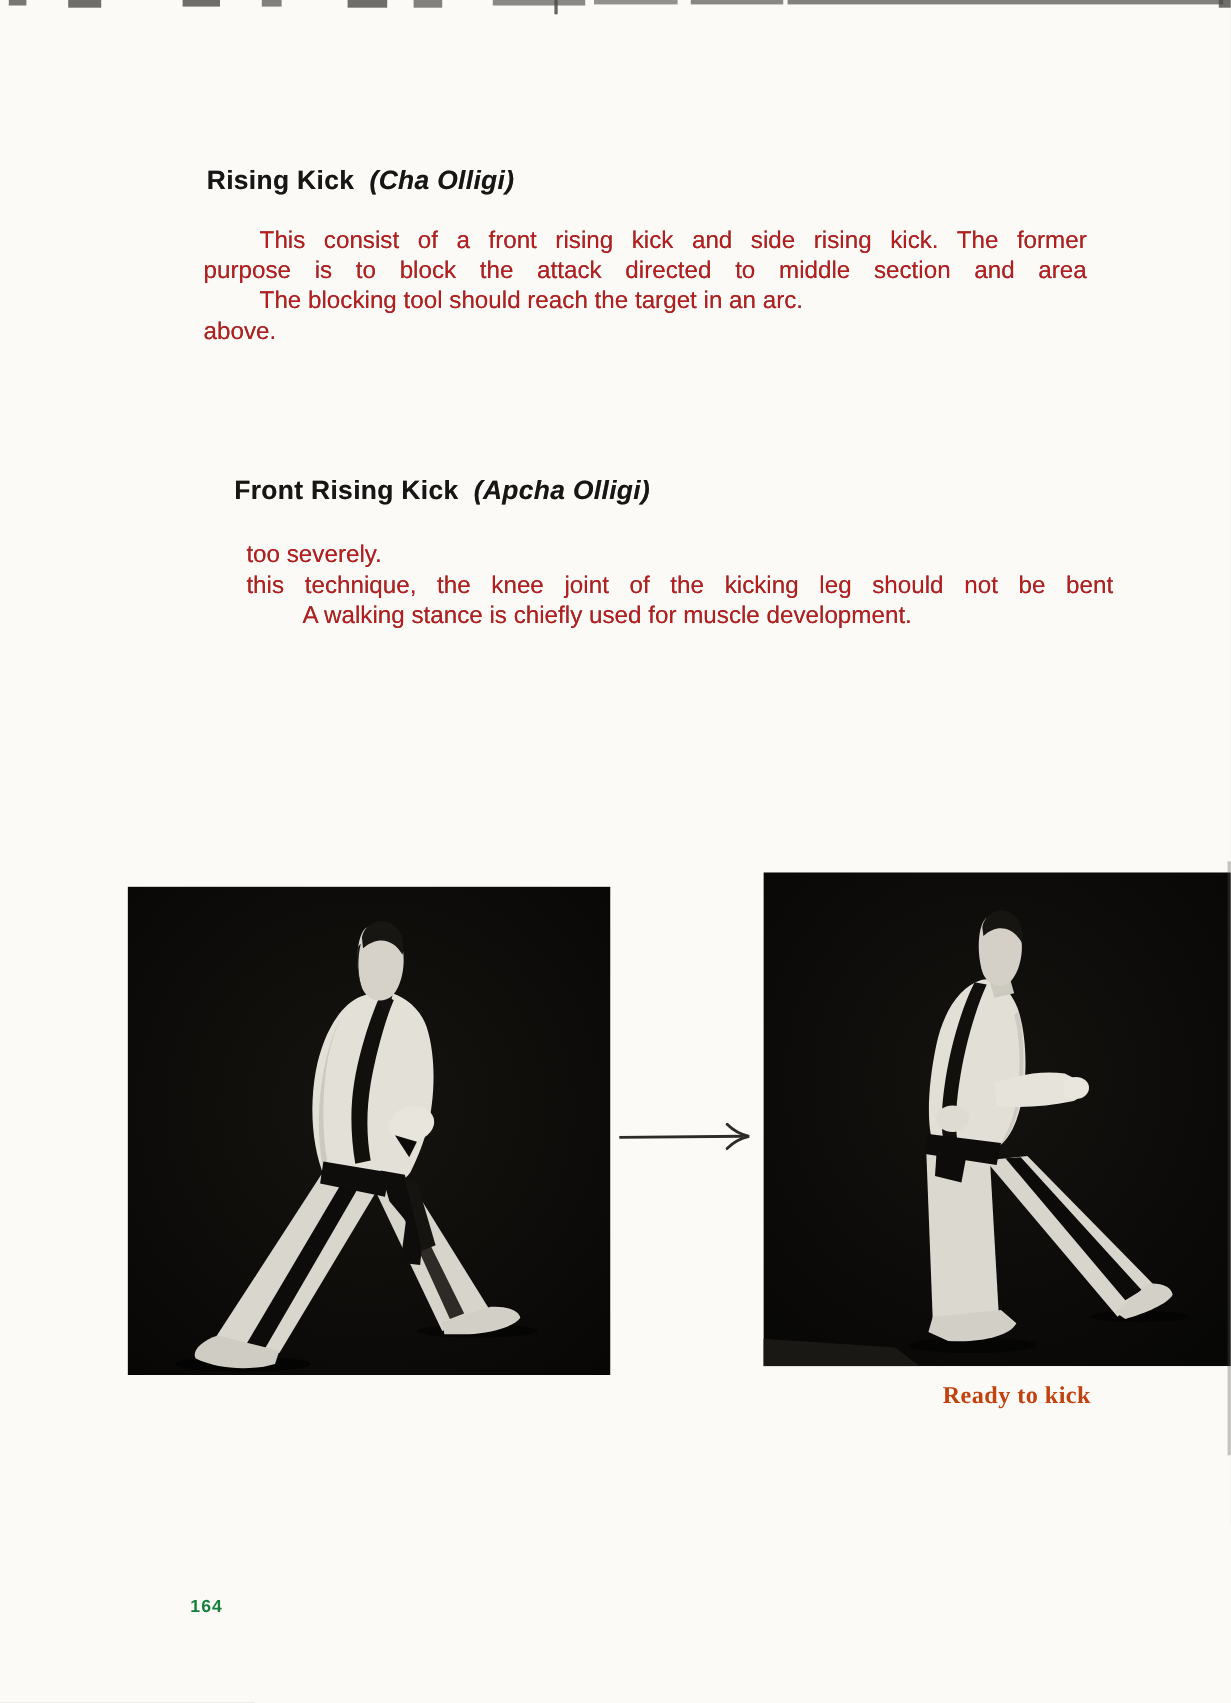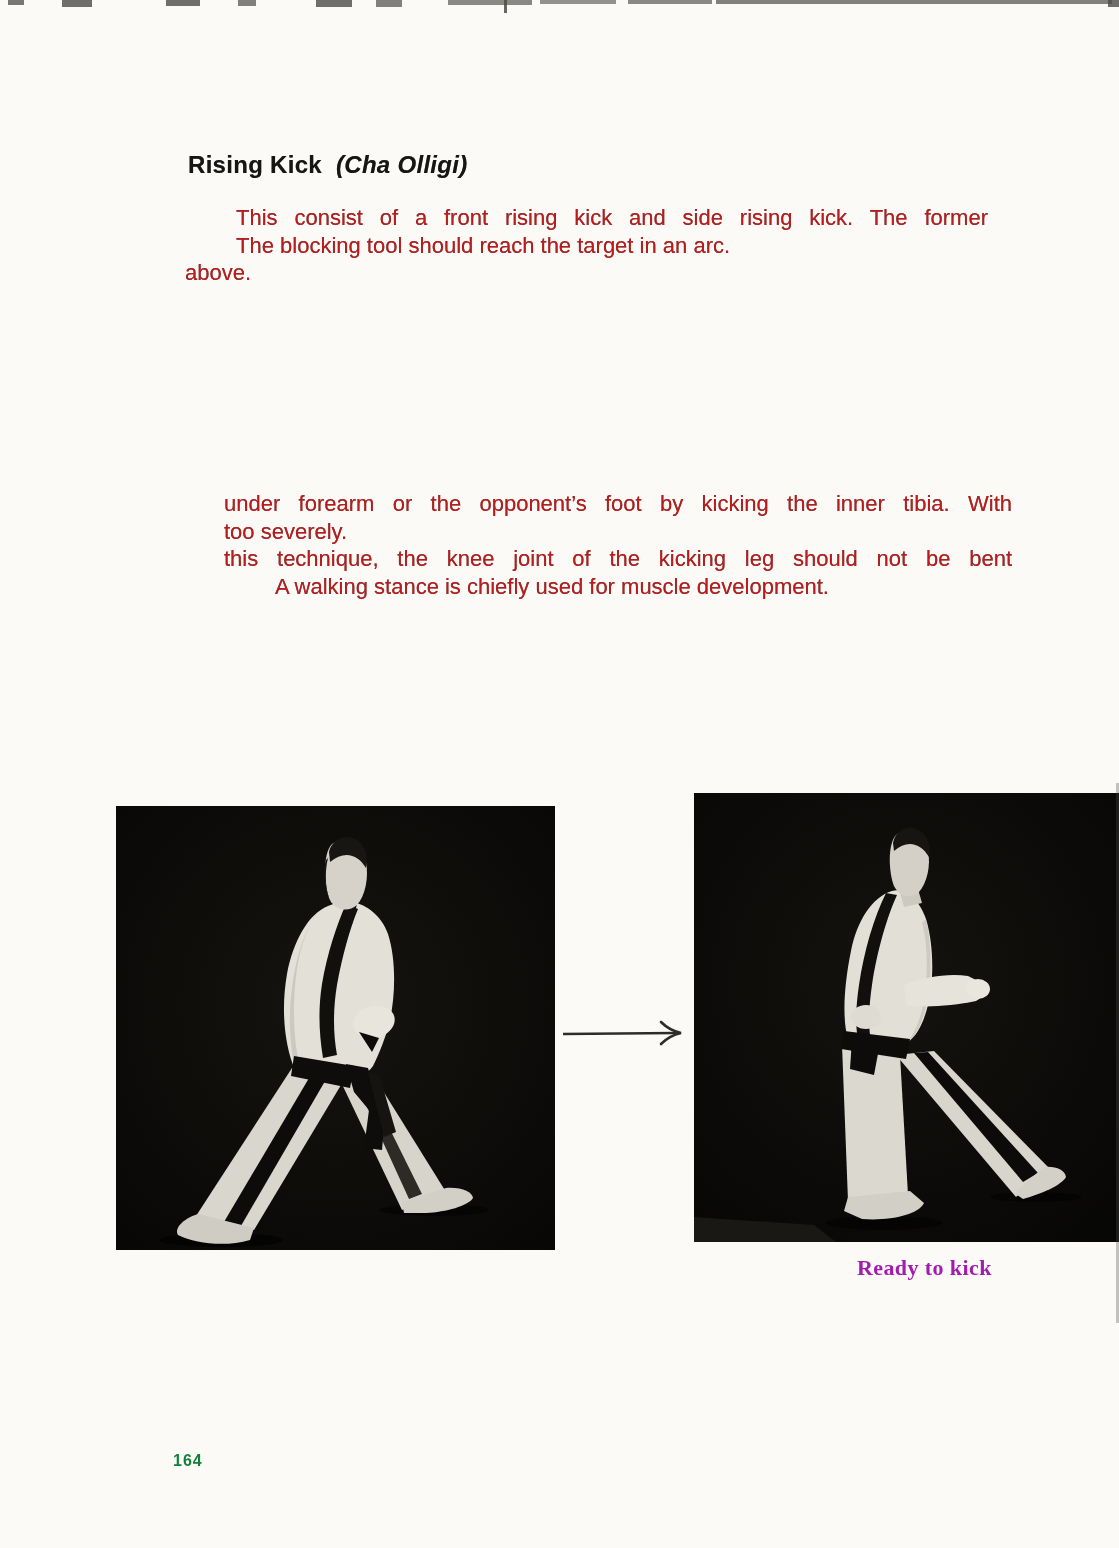"purpose is to block the" div.ln { html: none -> <div>purpose is to block the attack directed to middle section and area</div> }
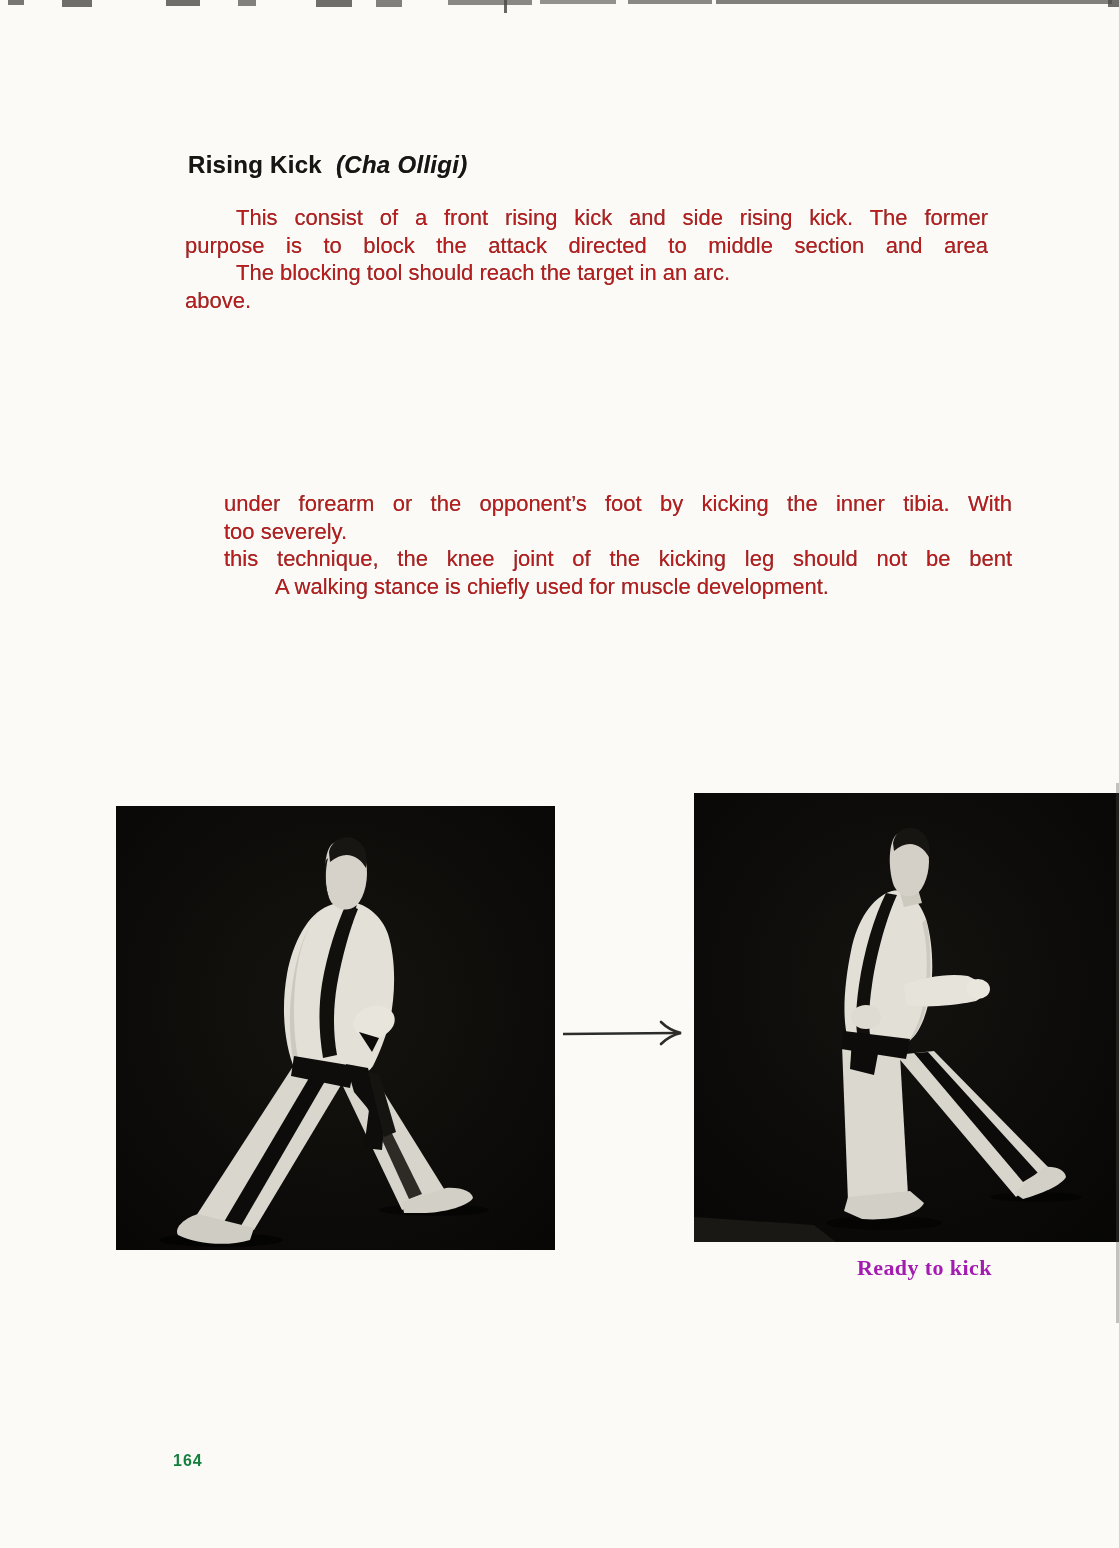"Front Rising Kick (Apcha Olligi)" div.heading { html: none -> <div> <span>Front Rising Kick</span> <span>(Apcha Olligi)</span> </div> }
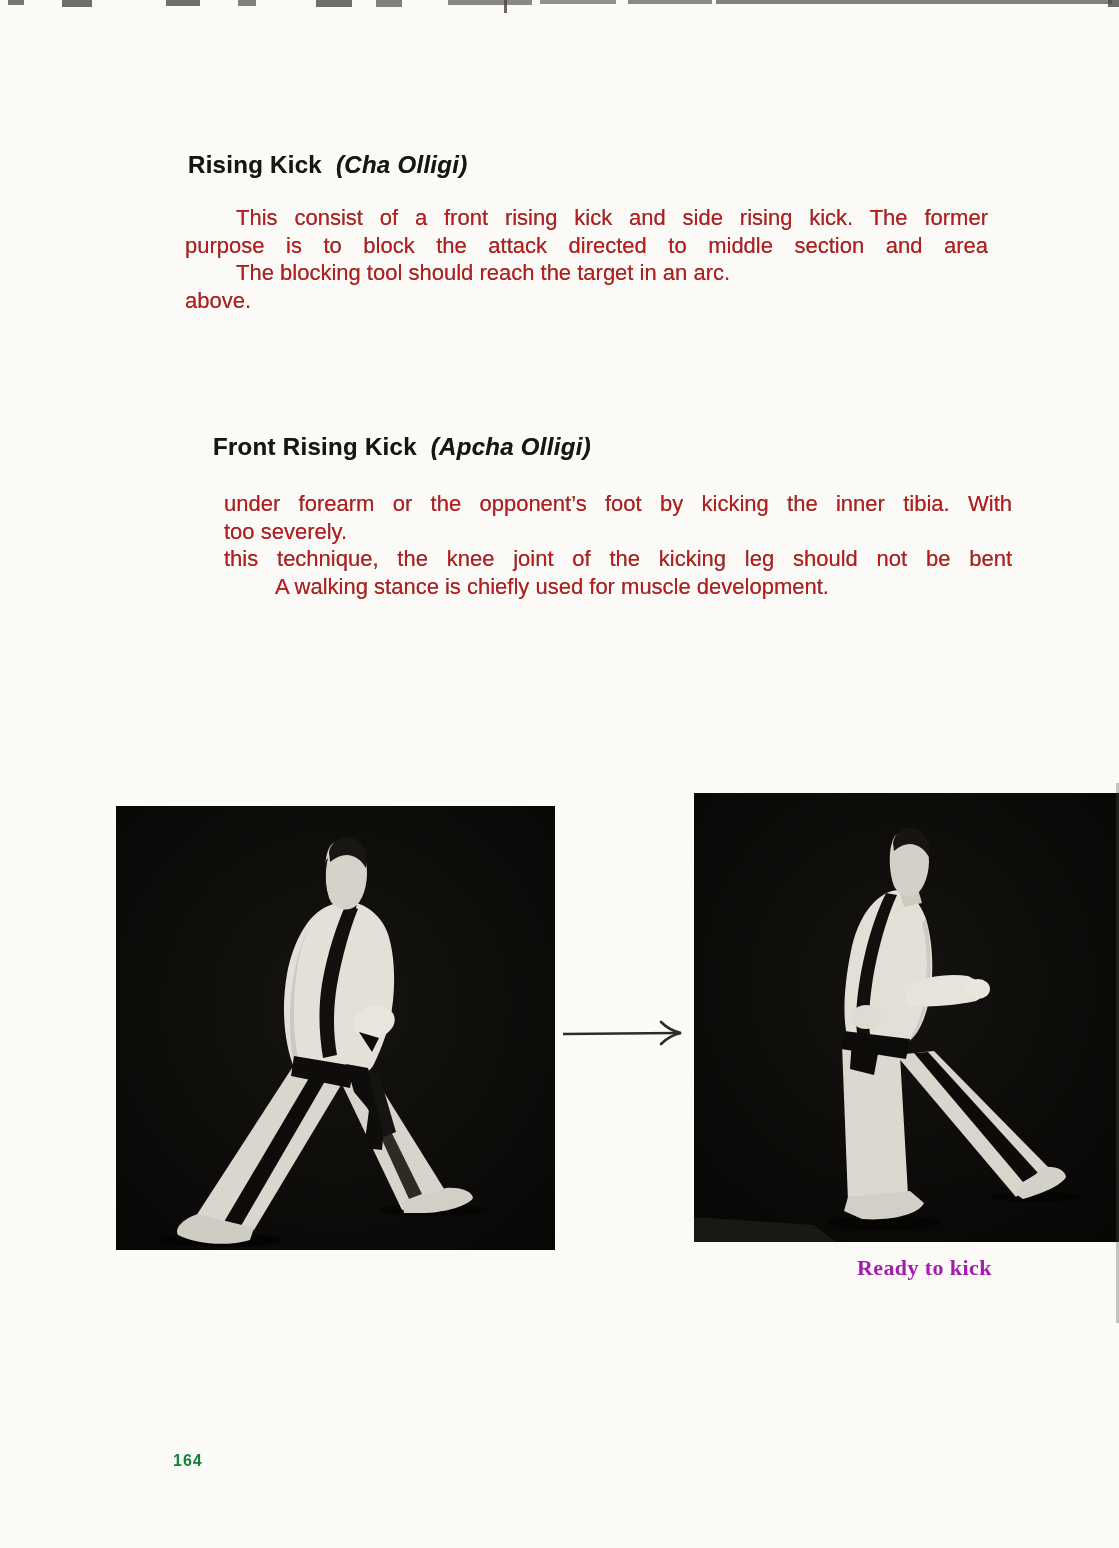"under forearm or the opponent’s" div.ln { html: <div>under forearm or the opponent’s foot by kicking the inner tibia. With</div> -> none }
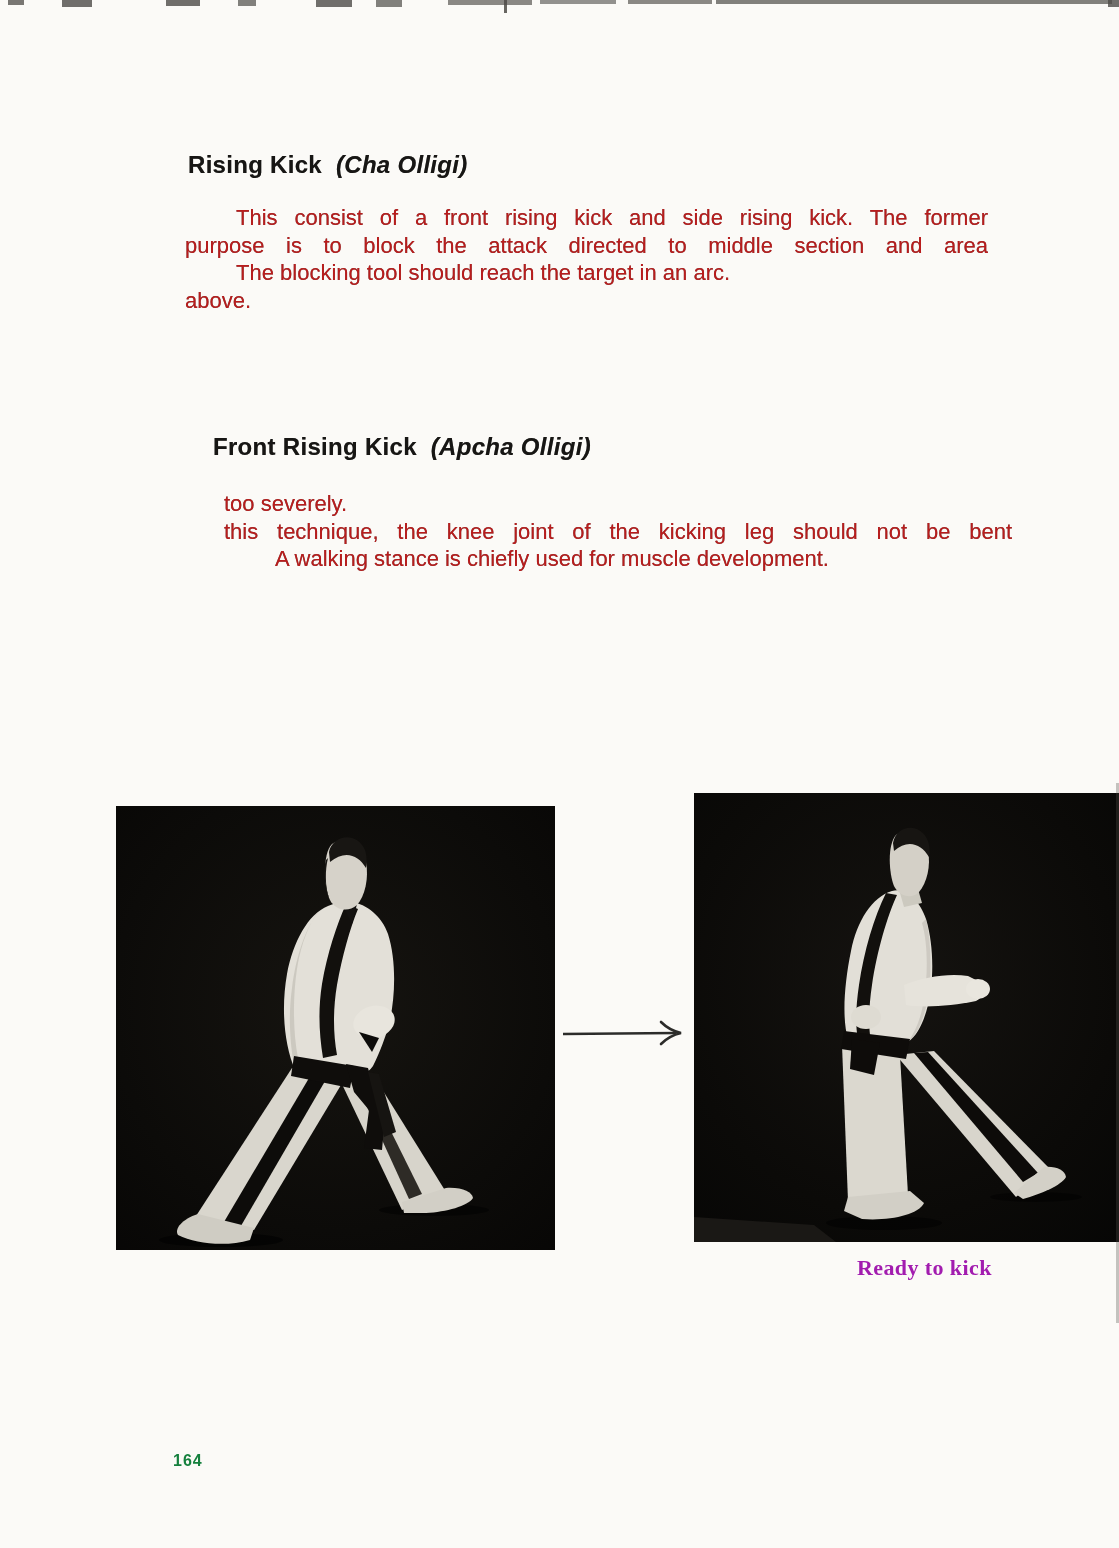"Ready to kick" .caption { color: #a21caf -> #c2410c }
